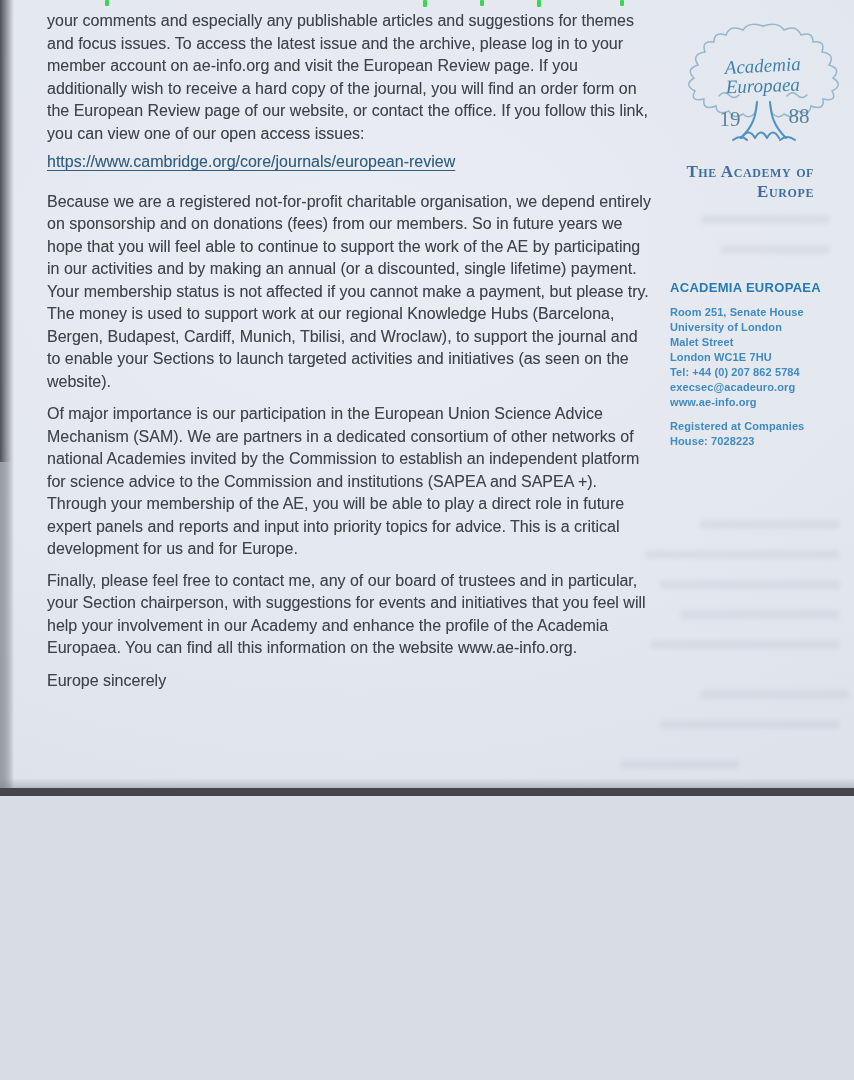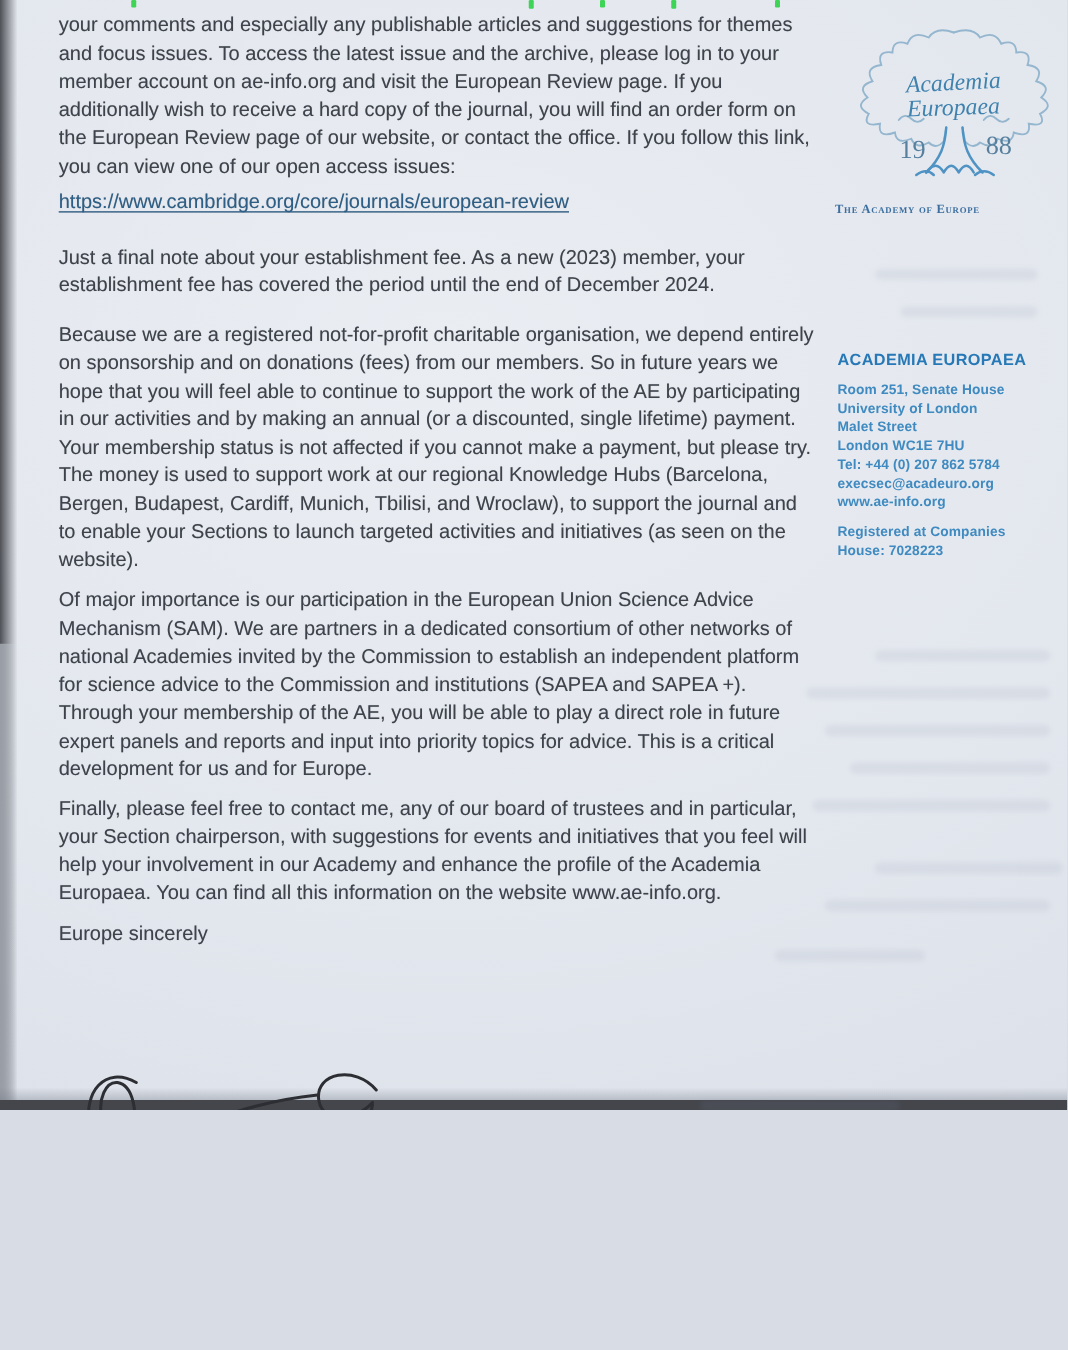"your comments and especially any" .page { height: 888px -> 796px }
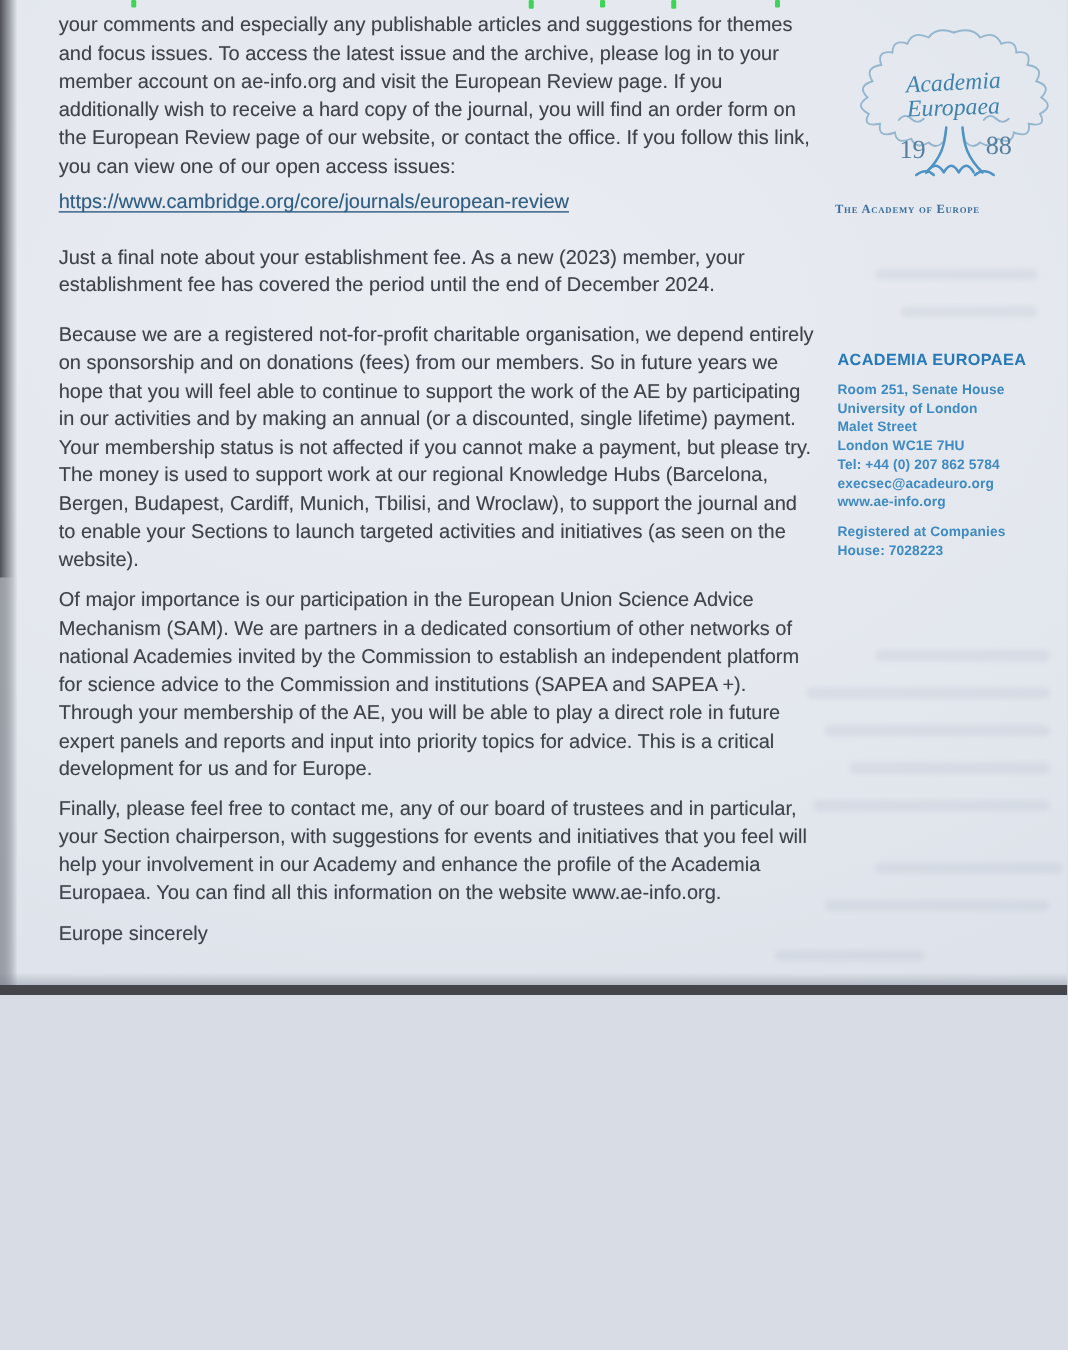"The Academy of Europe" .tagline { font-size: 10px -> 17px; left: 668px -> 632px; text-align: left -> right }
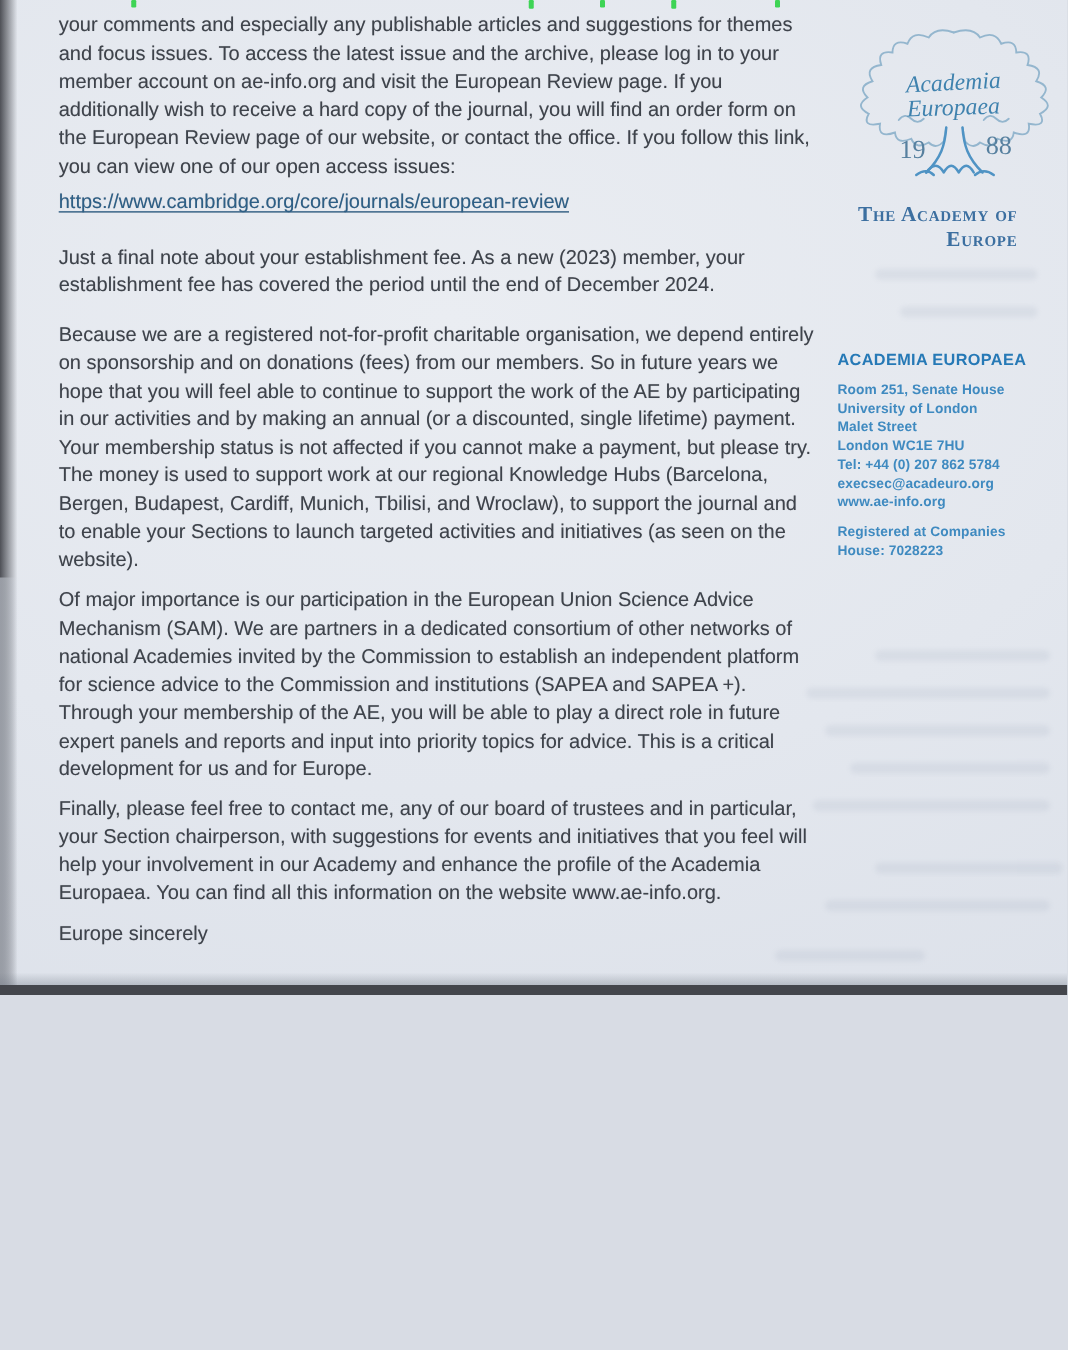"Just a final note about" p.p-2 { html: <p>Just a final note about your establishment fee. As a new (2023) member, your establishment fee has covered the period until the end of December 2024.</p> -> none }
